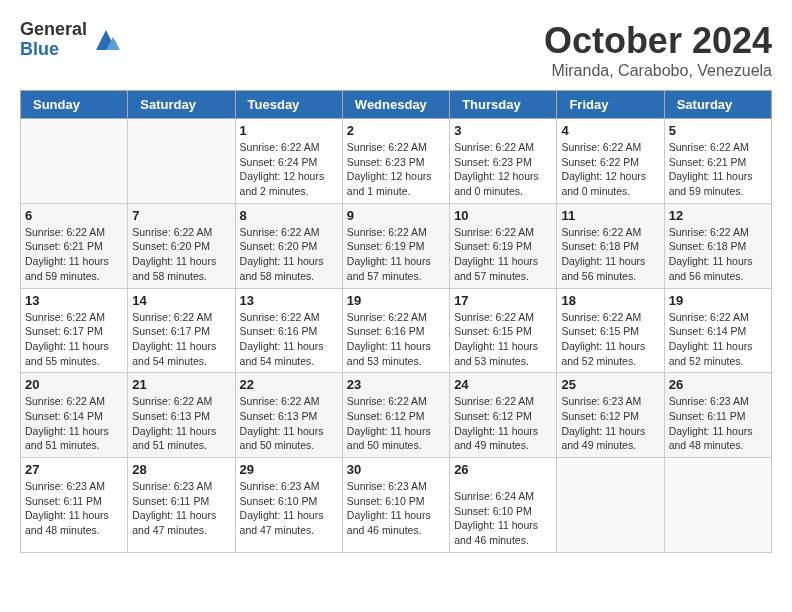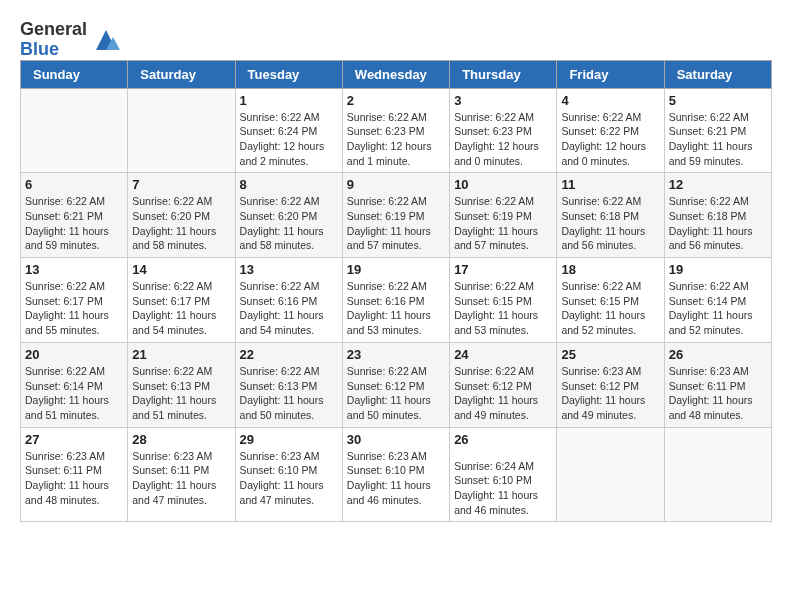"General" .header { margin-bottom: none -> 10px }
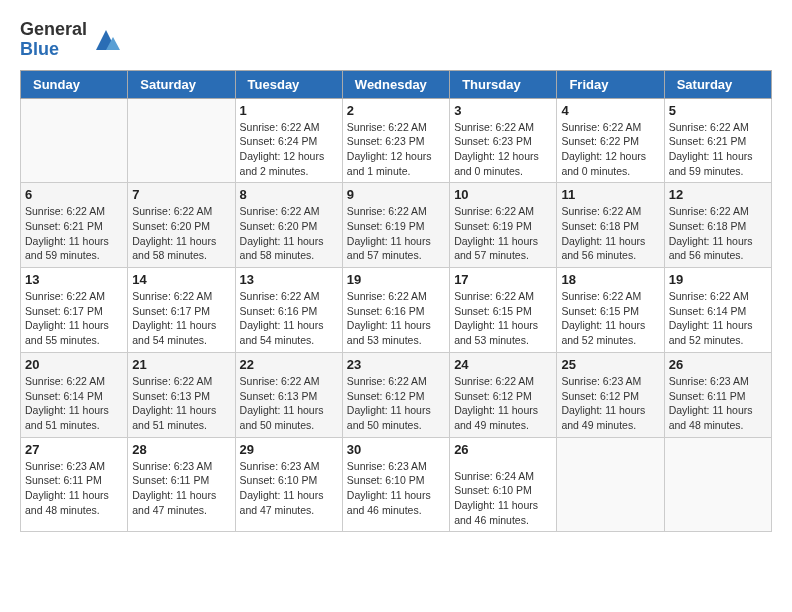"October 2024" div.title-block { html: none -> <div> <div>October 2024</div> <div>Miranda, Carabobo, Venezuela</div> </div> }
